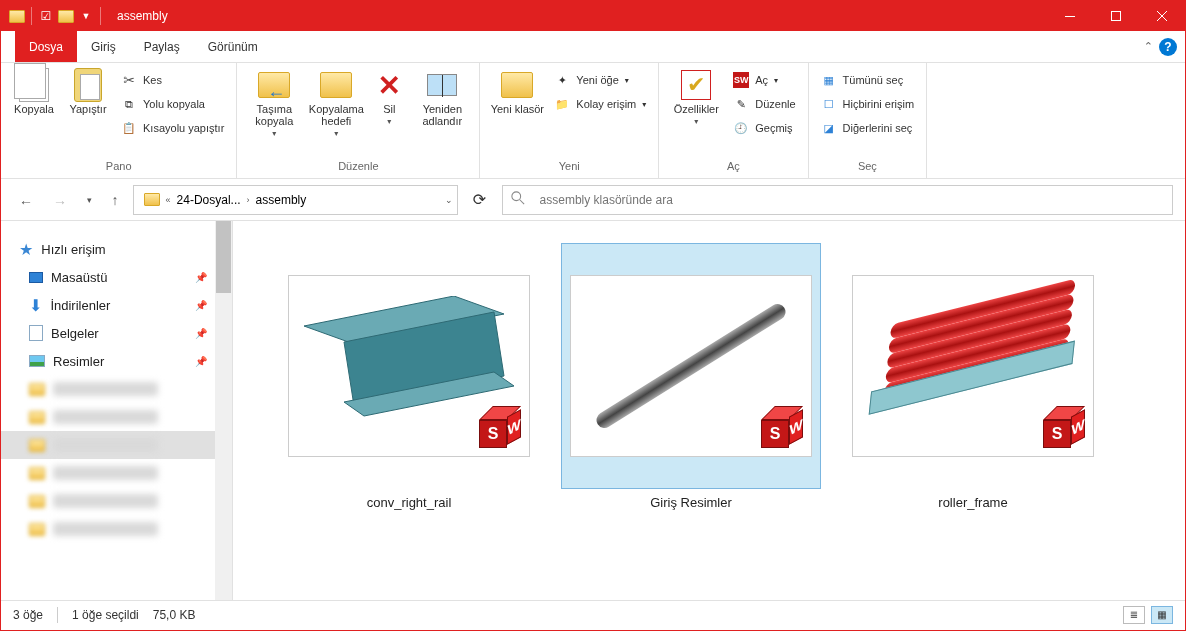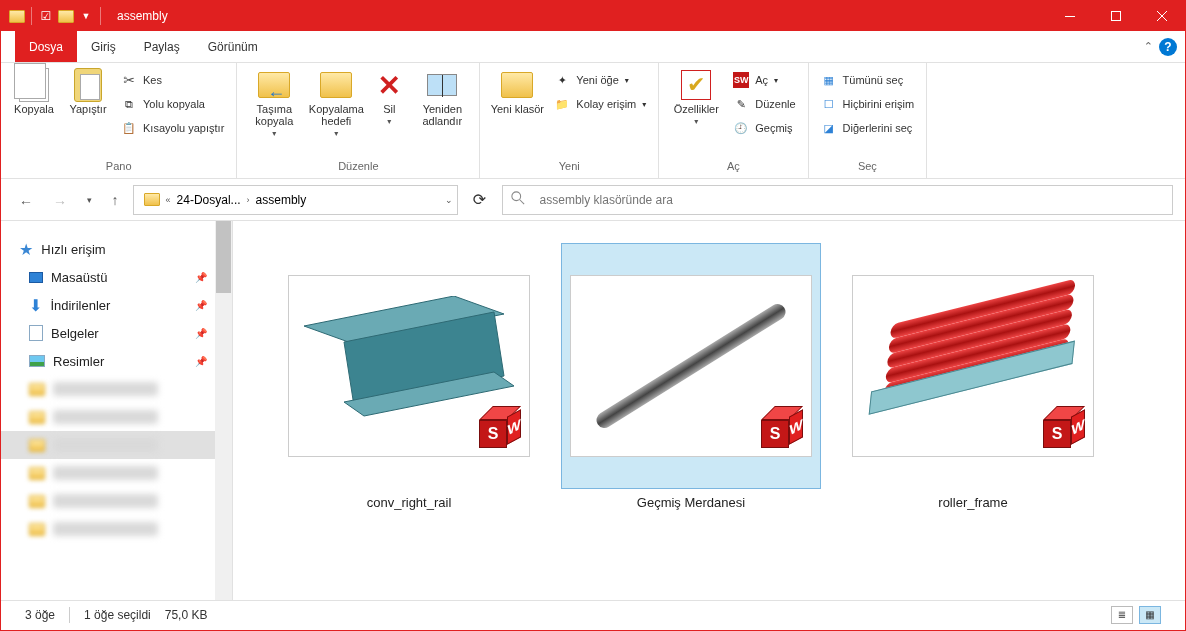"Geçmiş Merdanesi" span { text: Geçmiş Merdanesi -> Giriş Resimler }
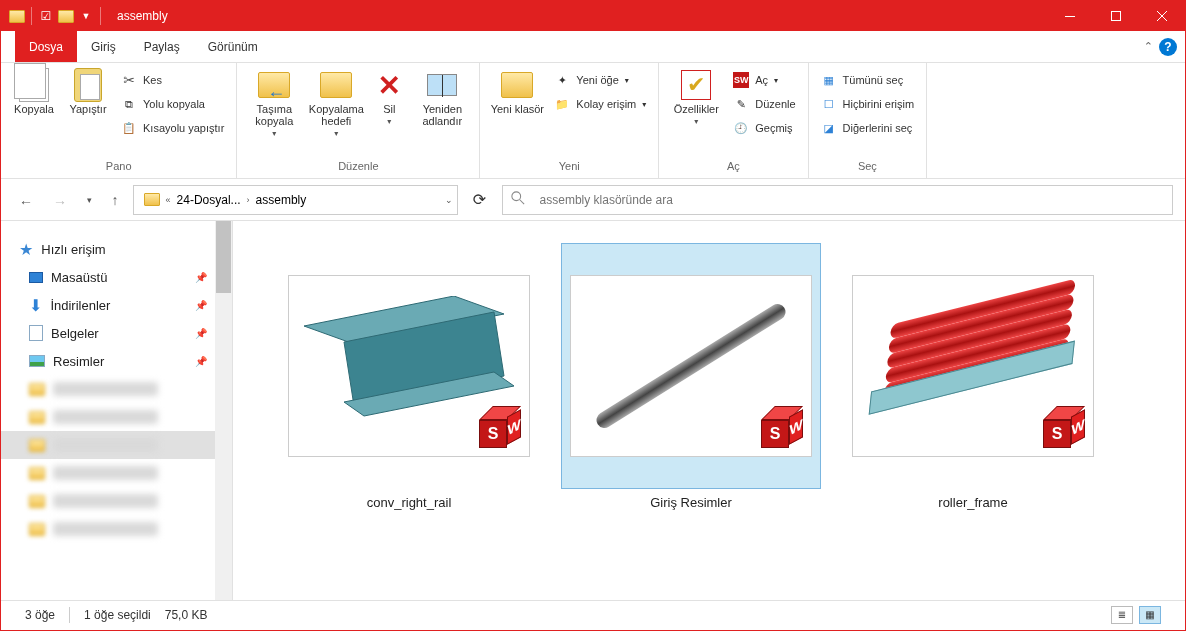"3 öğe" .statusbar { padding: 0 24px -> 0 12px }
